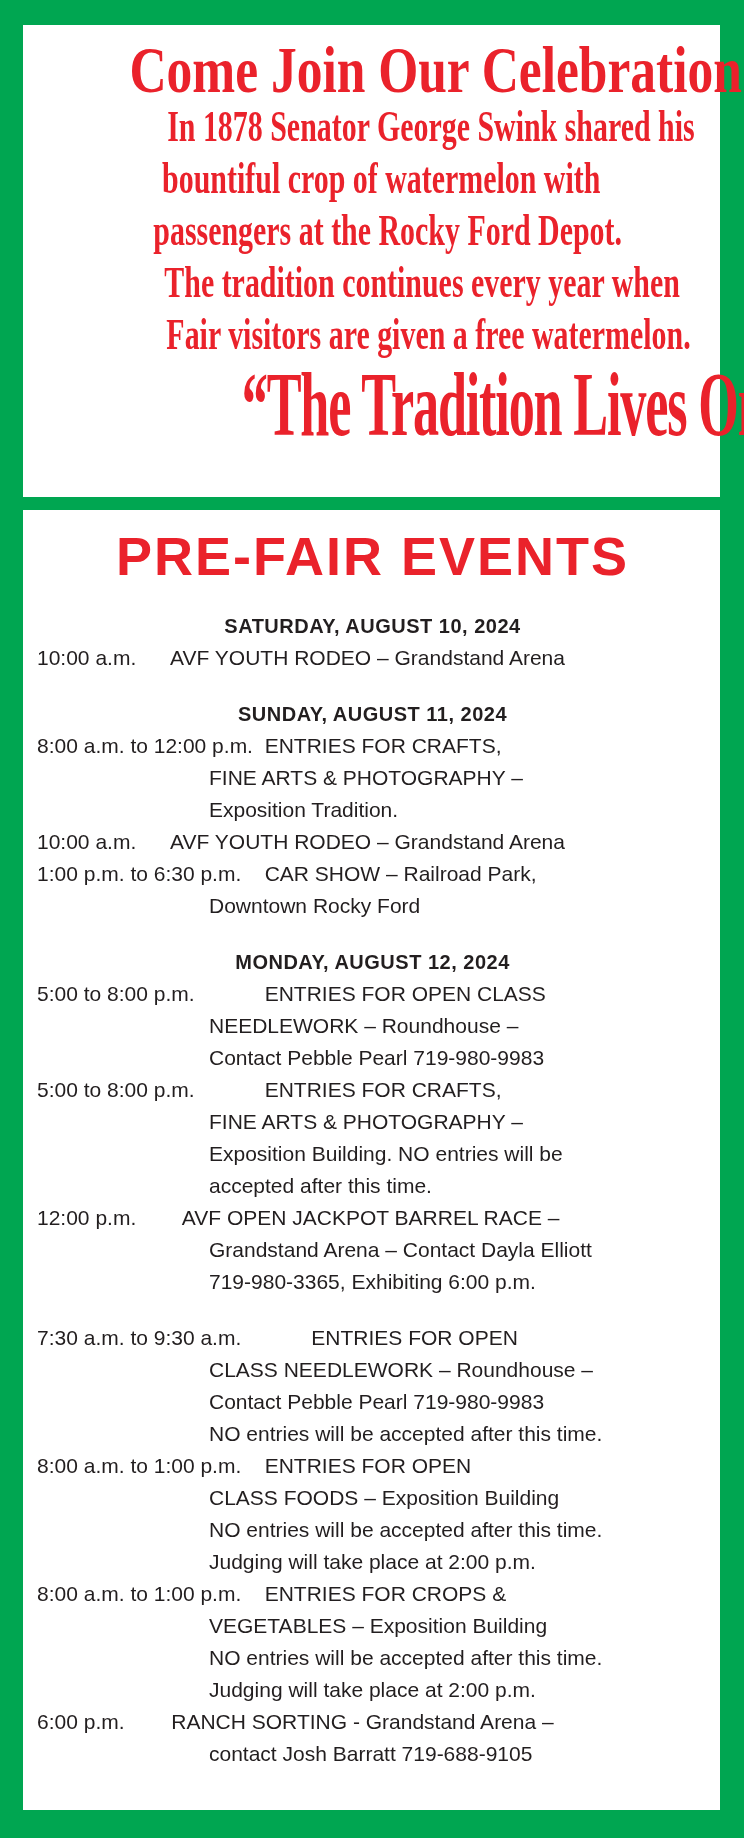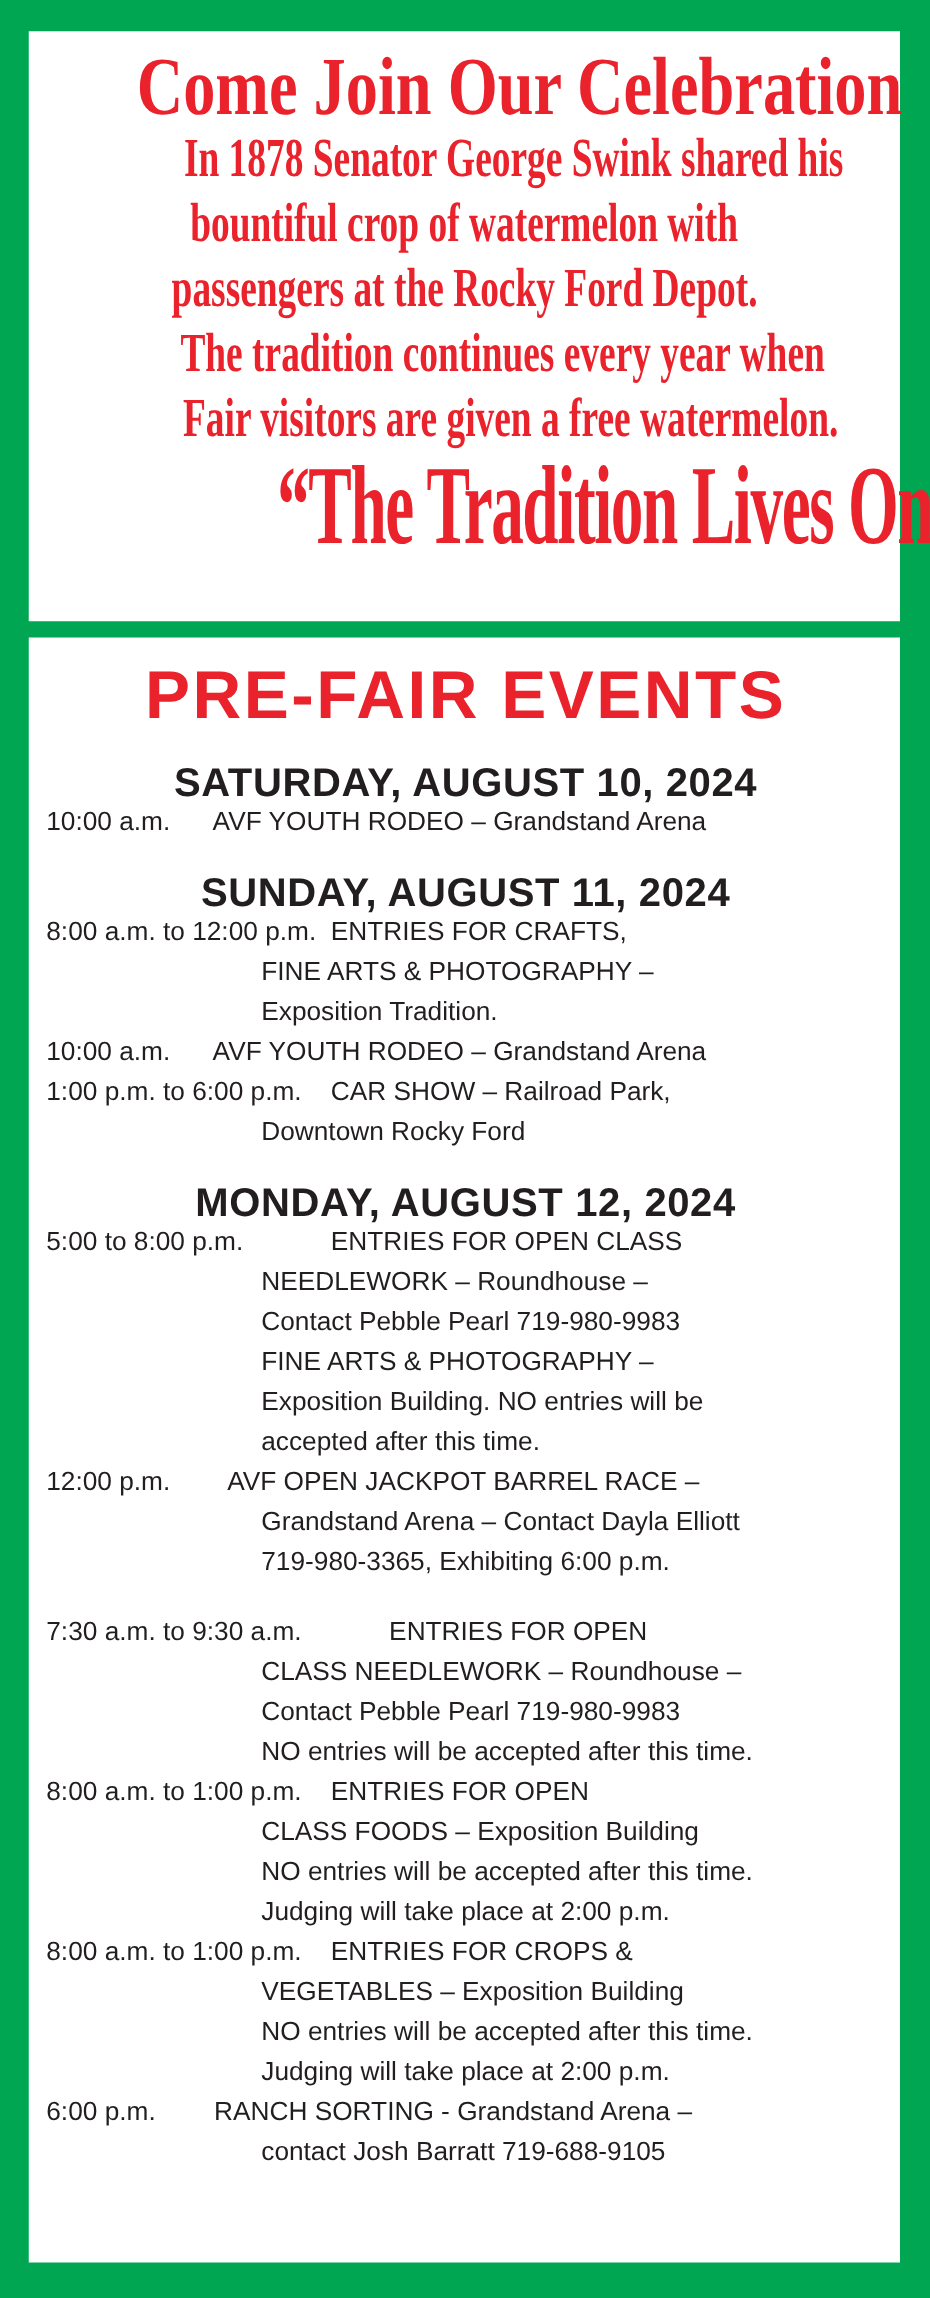"Come Join Our Celebration" .box1 { padding-left: none -> 20px }
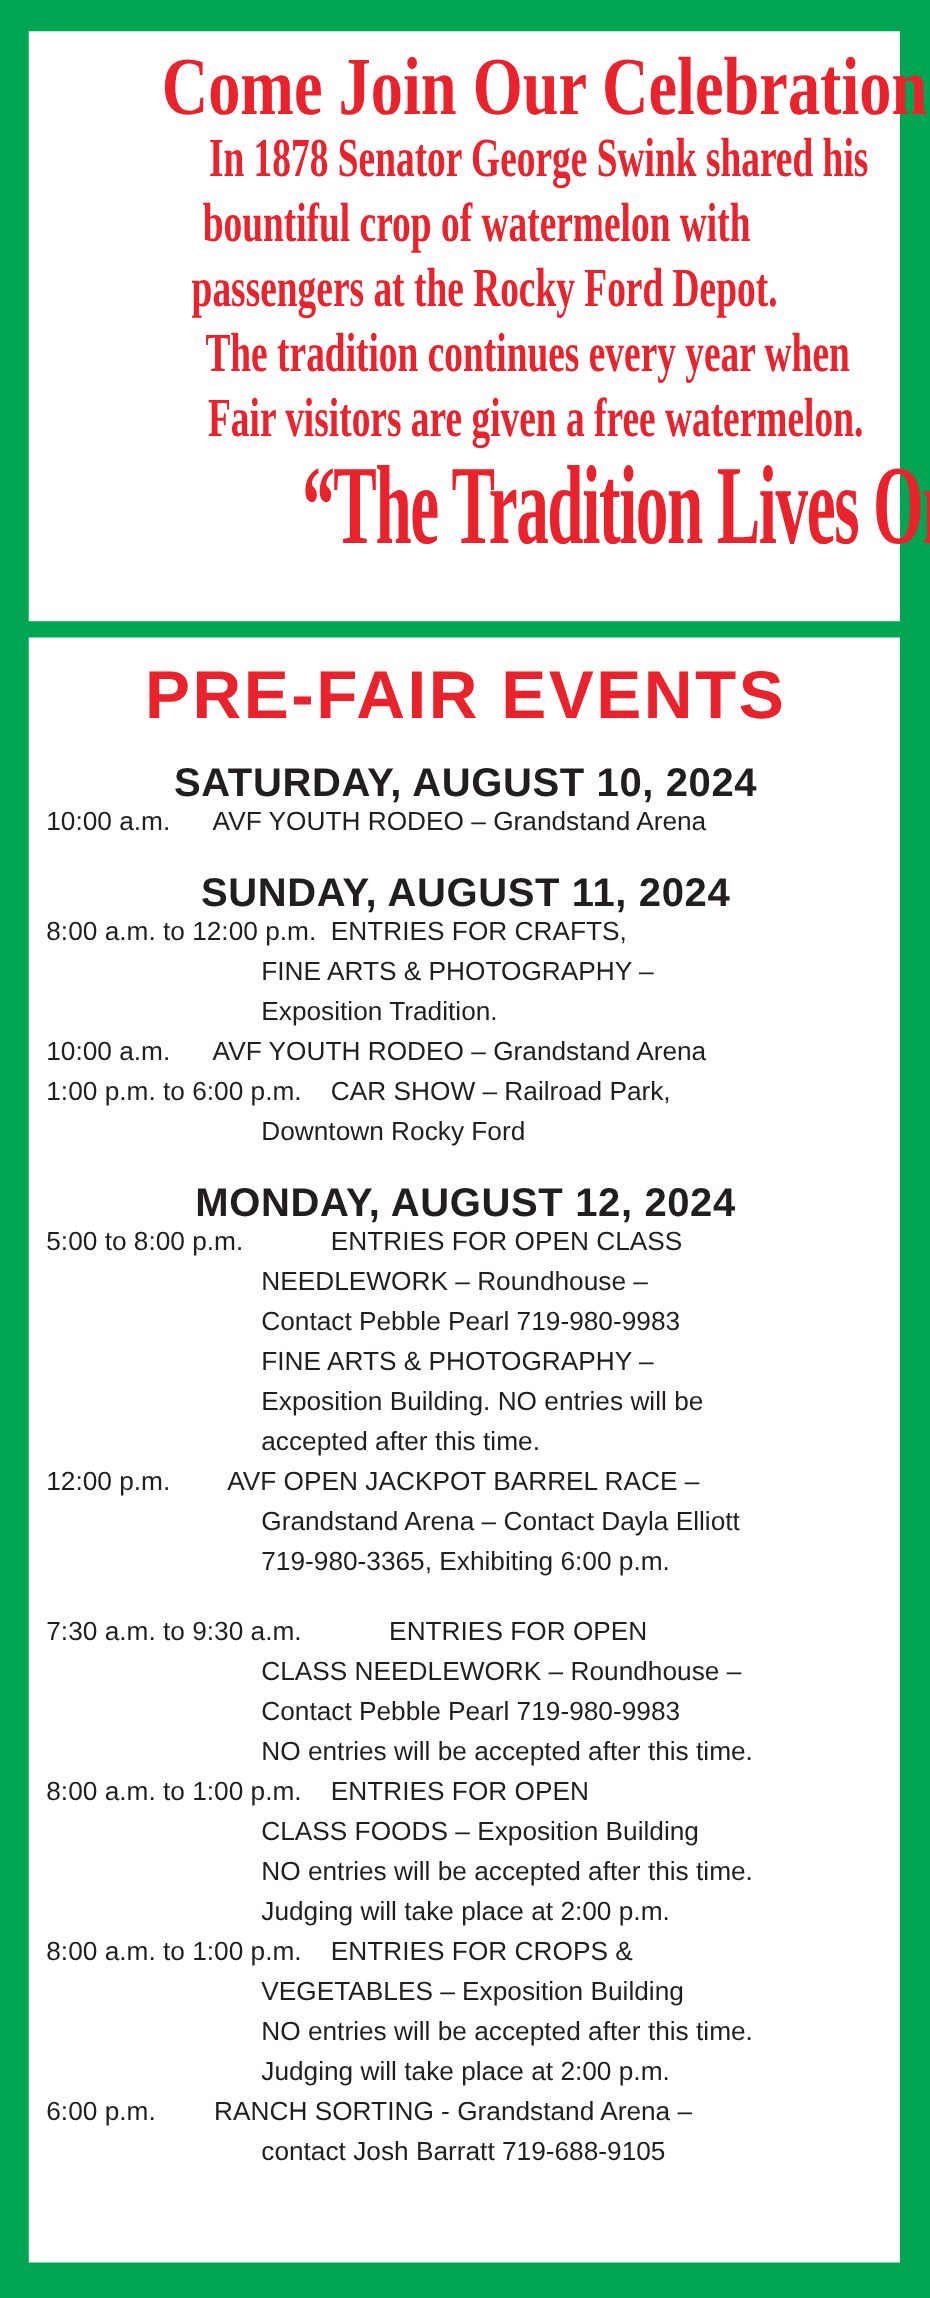"SATURDAY, AUGUST 10, 2024" .day-header { font-size: 32px -> 20px }
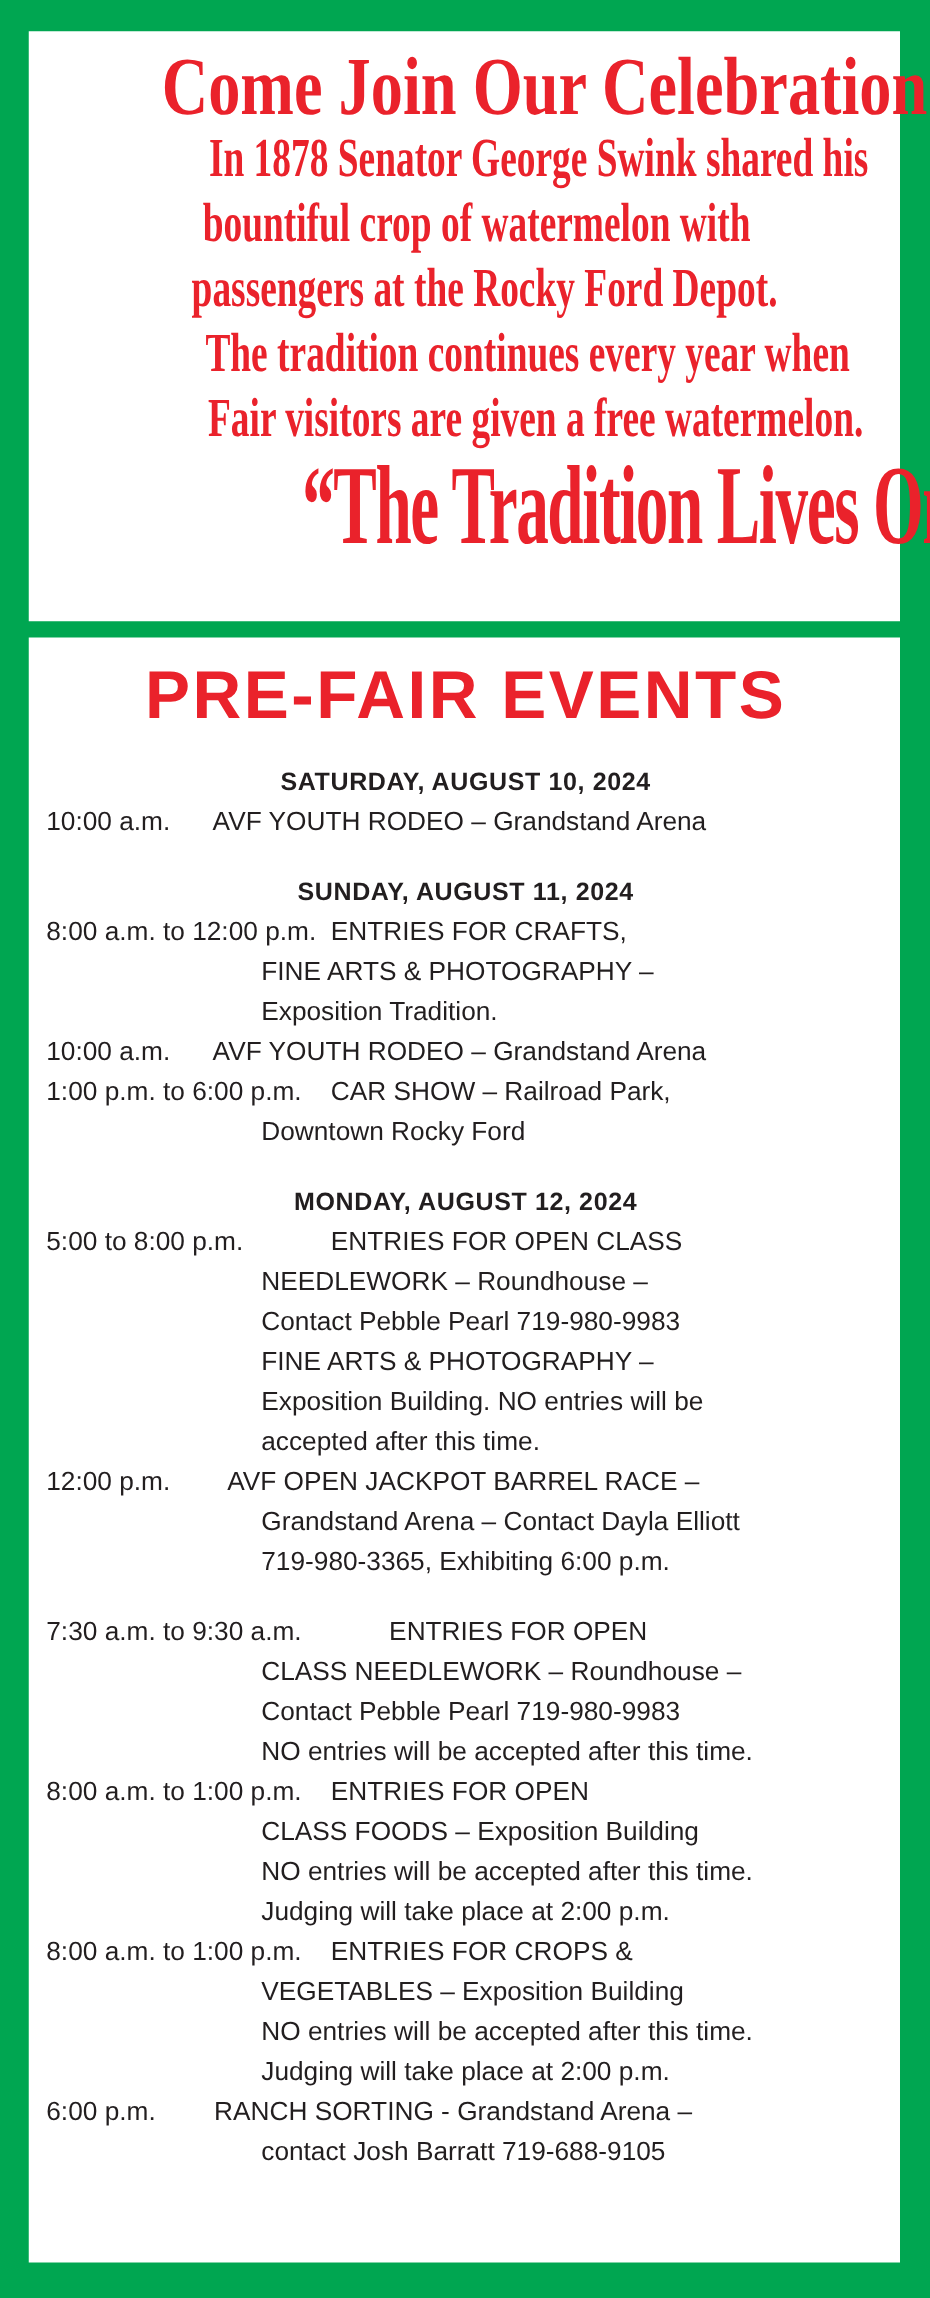"1:00 p.m. to 6:00 p.m." span.evt-time { text: 6:00 -> 6:30 }
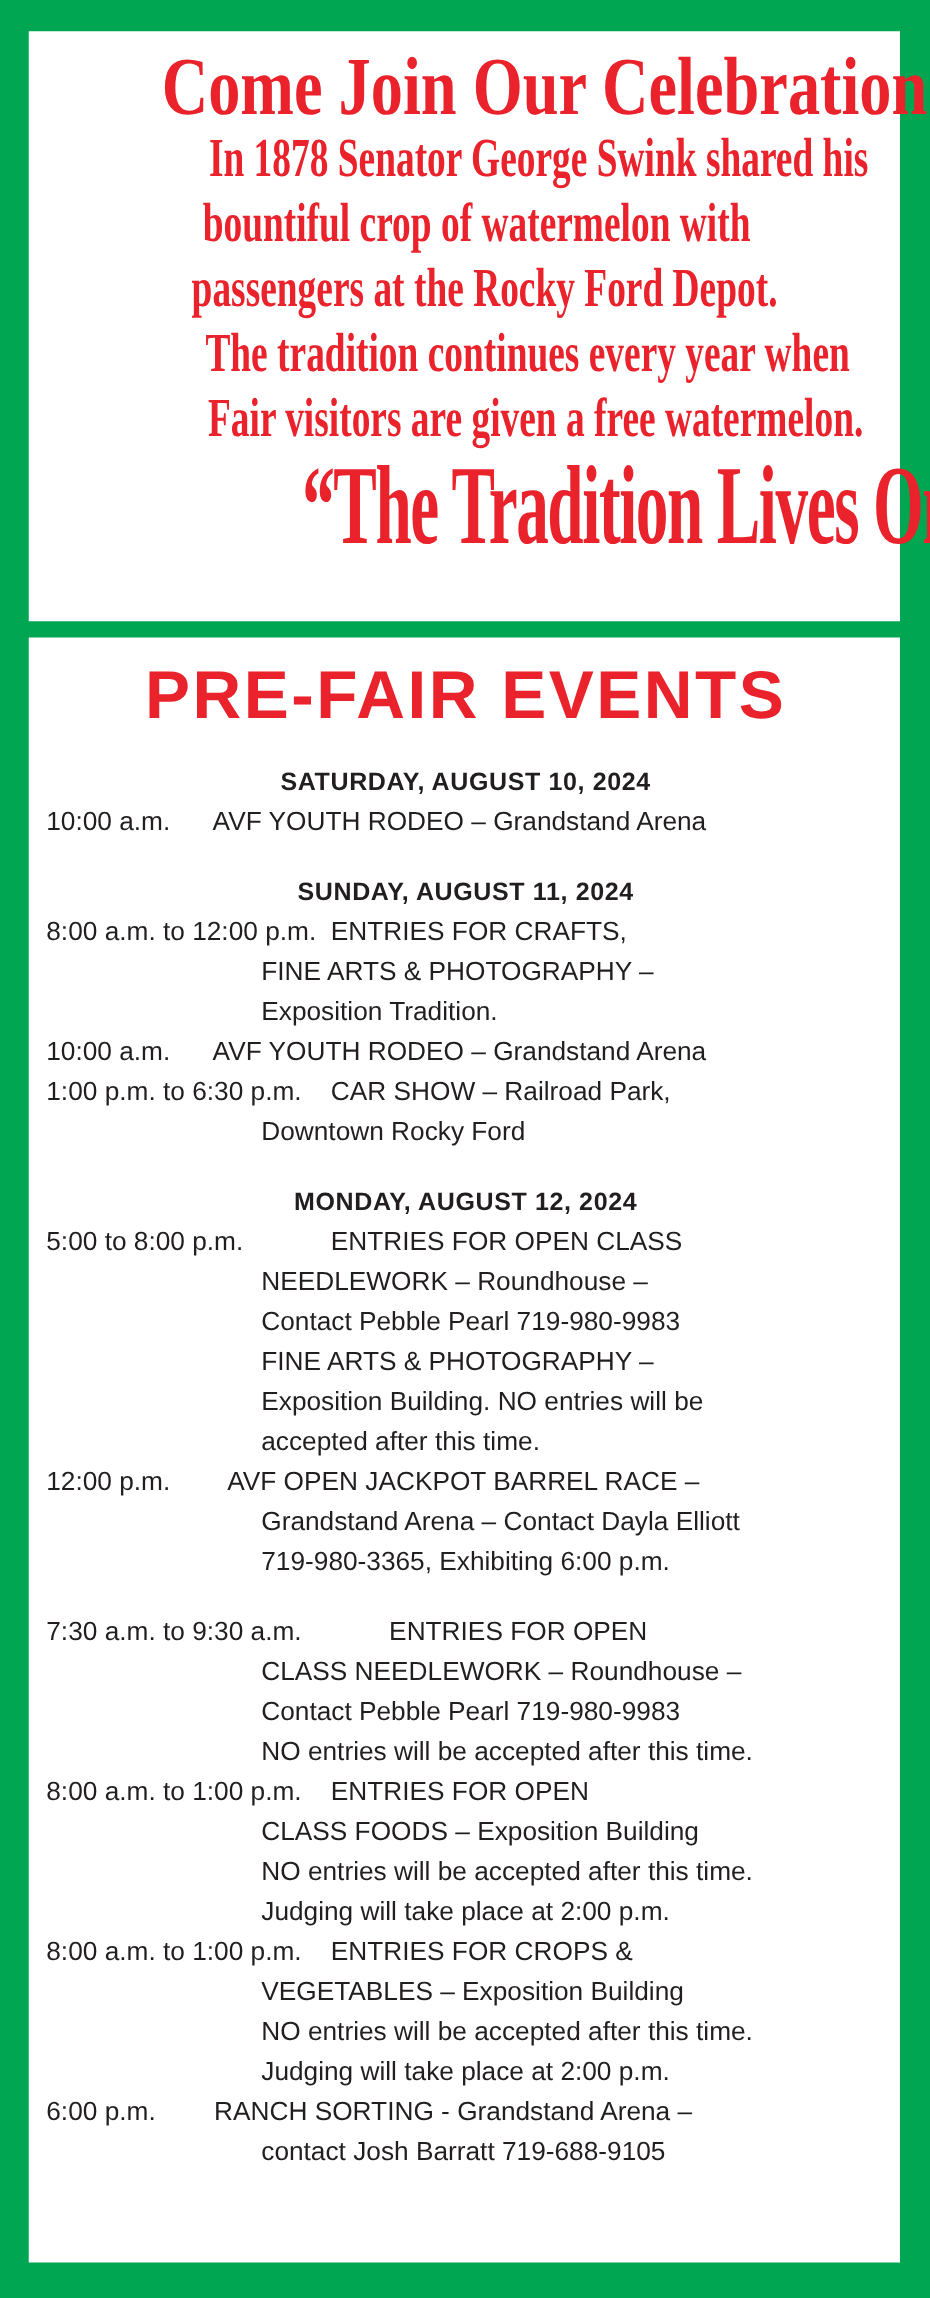"5:00 to 8:00 p.m. ENTRIES FOR CRAFTS," div.evt-line { html: none -> <div><span>5:00 to 8:00 p.m.</span><span> </span><span>ENTRIES FOR CRAFTS,</span></div> }
